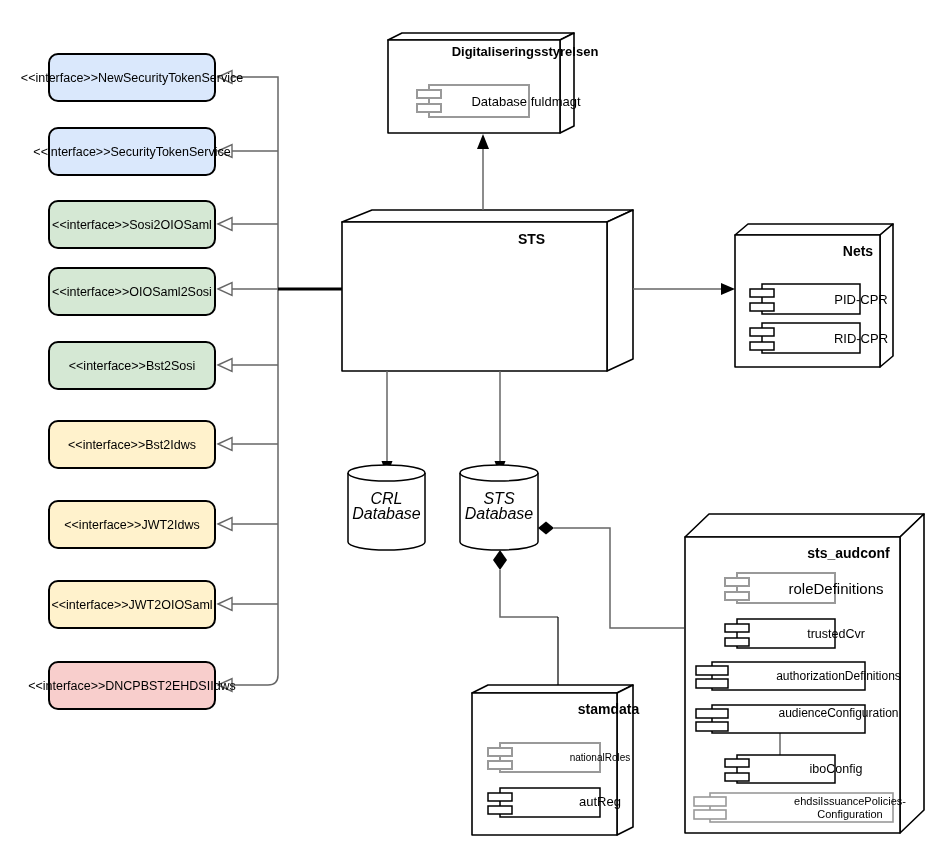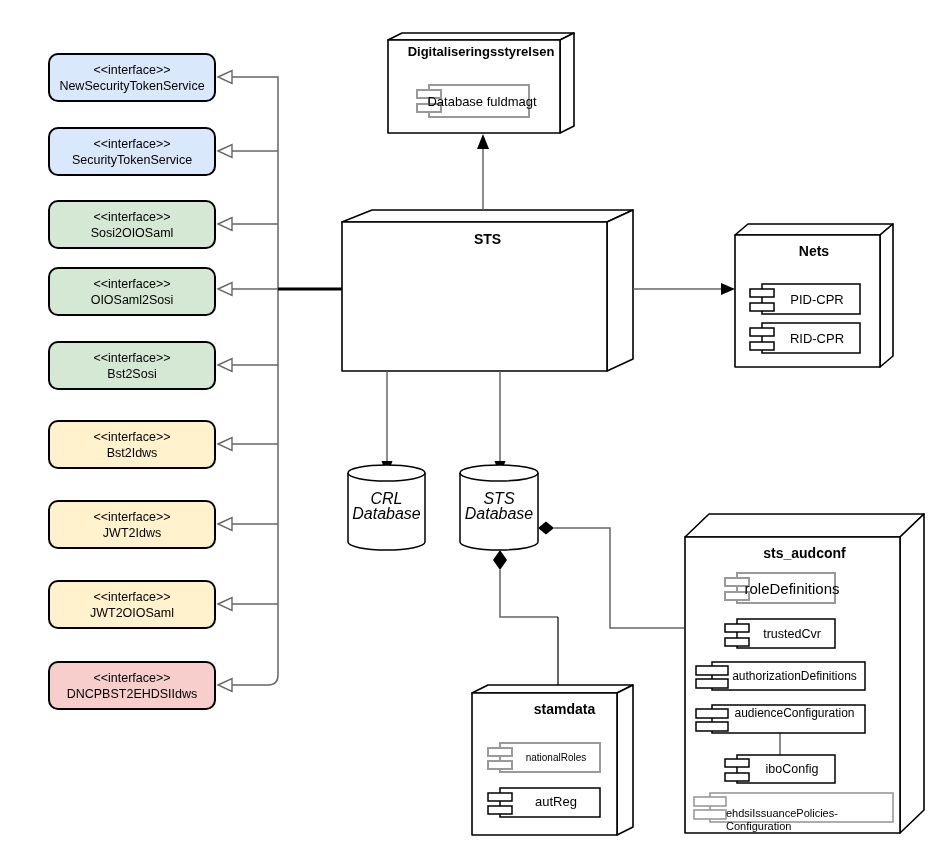"Digitaliseringsstyrelsen" .lbl { padding-left: none -> 44px; text-align: none -> center }
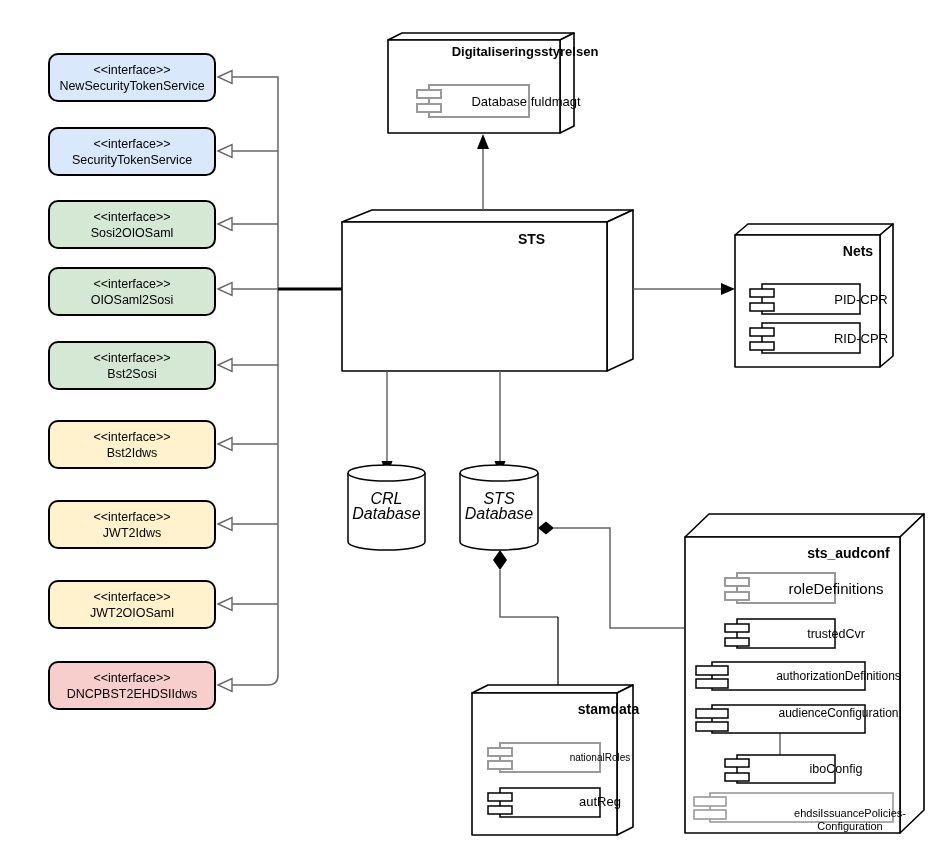"<<interface>>" .iface { flex-direction: column -> none }
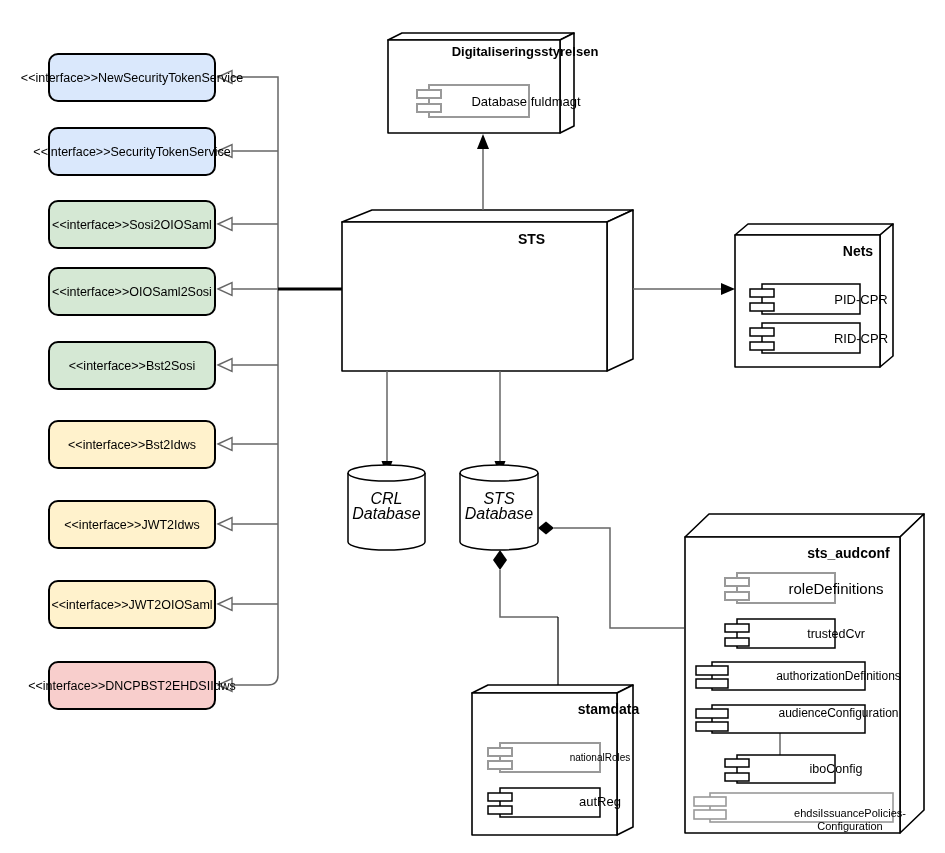"ehdsiIssuancePolicies-Configuration" .wrap { margin-top: 12px -> none }
